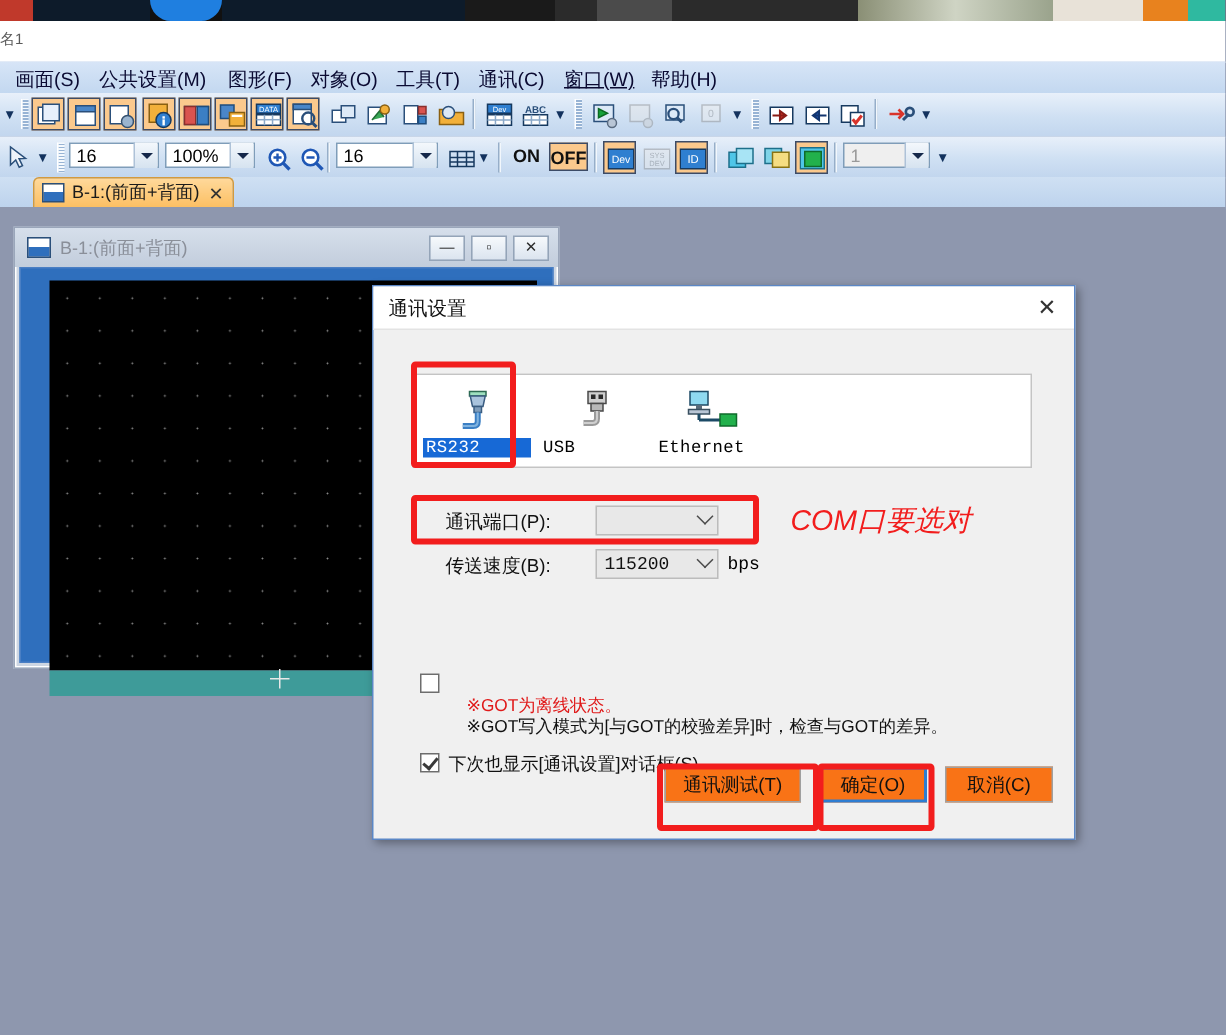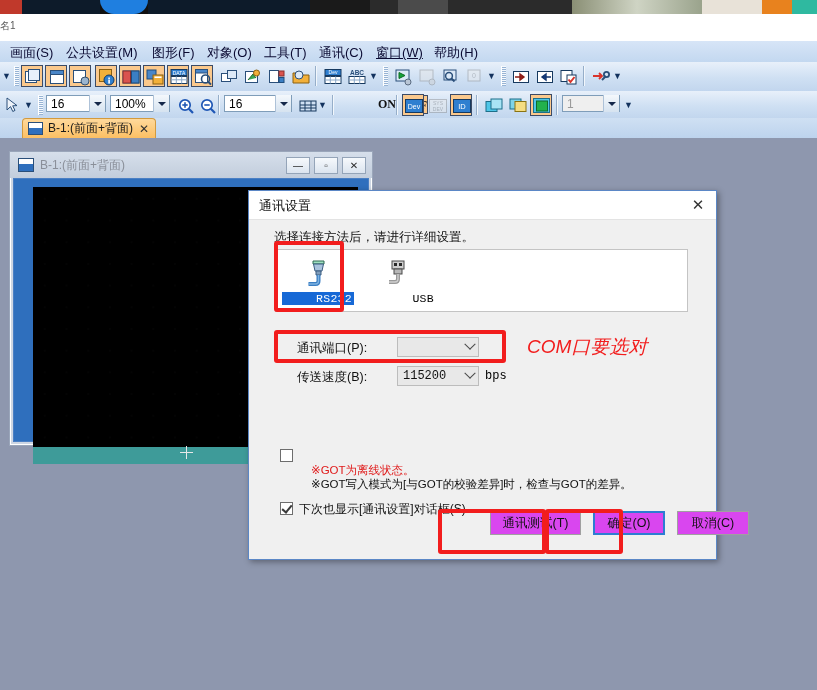"ON" .onoff { font-family: Liberation Serif, serif -> Liberation Sans, sans-serif; margin-left: 36px -> none }
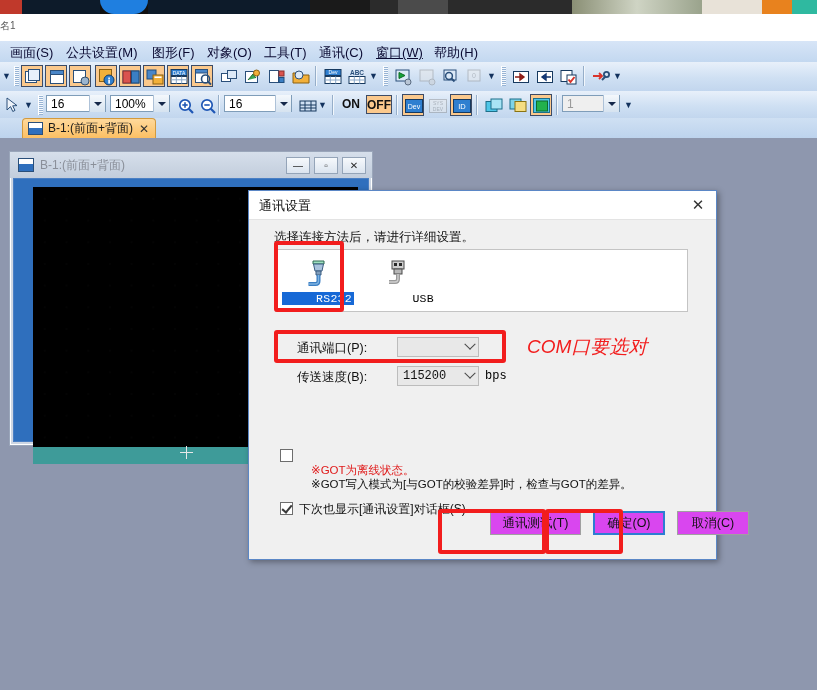"选择连接方法后，请进行详细设置。" div.dlg-note { html: <div>选择连接方法后，请进行详细设置。</div> -> none }
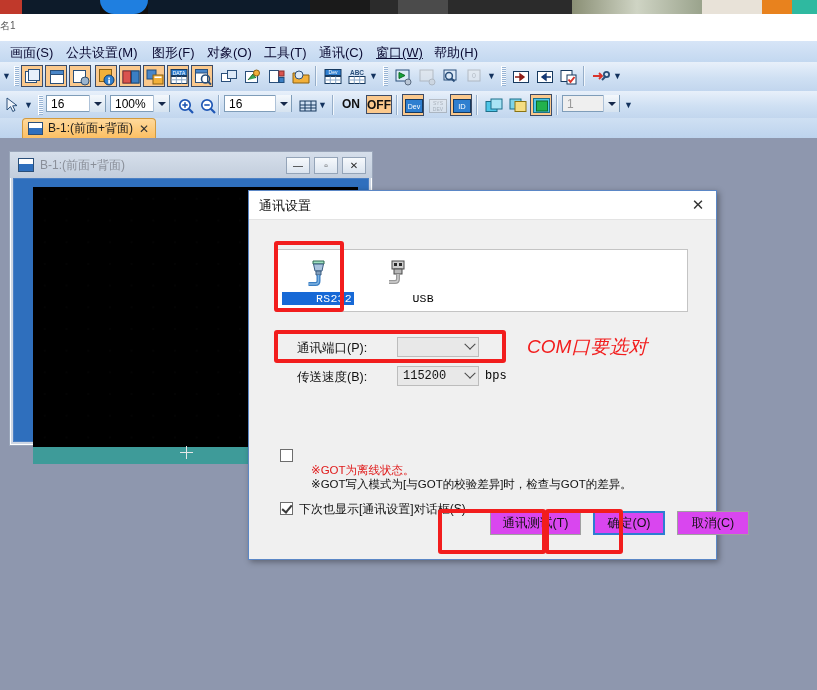"RS232" .conn { text-align: right -> left }
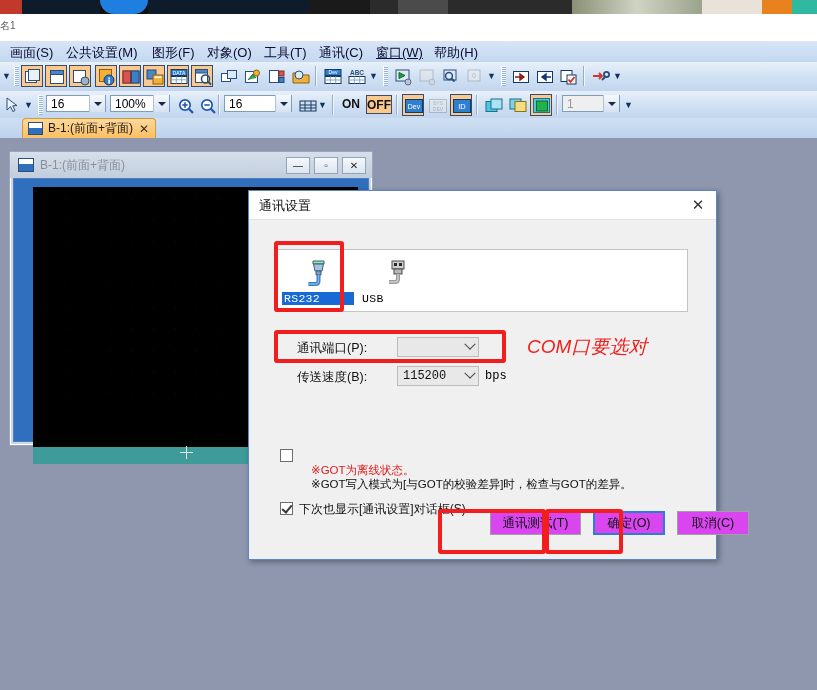"Ethernet" div.conn { html: none -> <div> <div> <svg> <rect></rect> <rect></rect> <rect></rect> <line></line> <line></line> <line></line> <rect></rect> </svg> </div> <div>Ethernet</div> </div> }
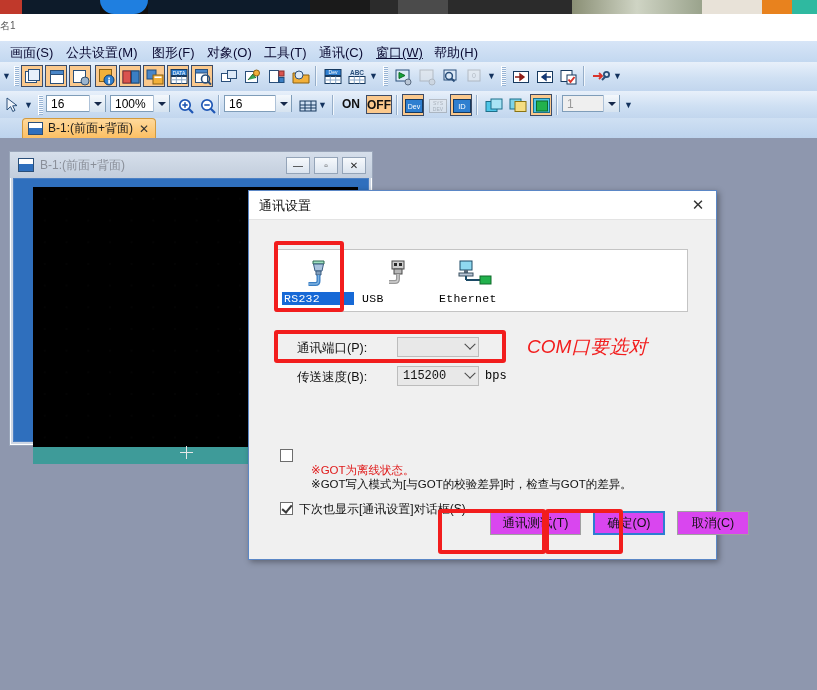"通讯测试(T)" .dbtn { background: #d946ef -> #f97316; margin-left: 47px -> none }
